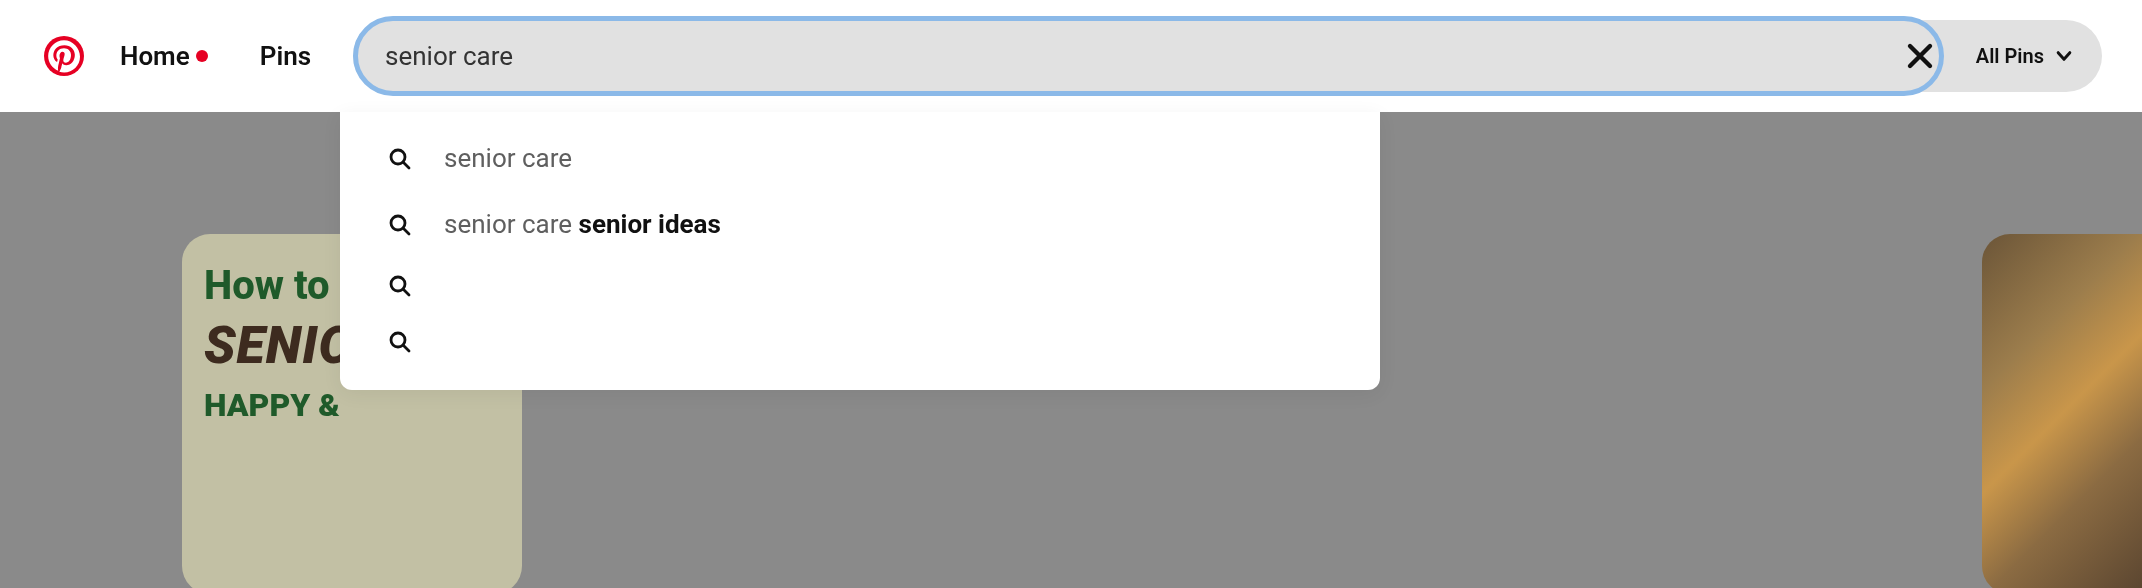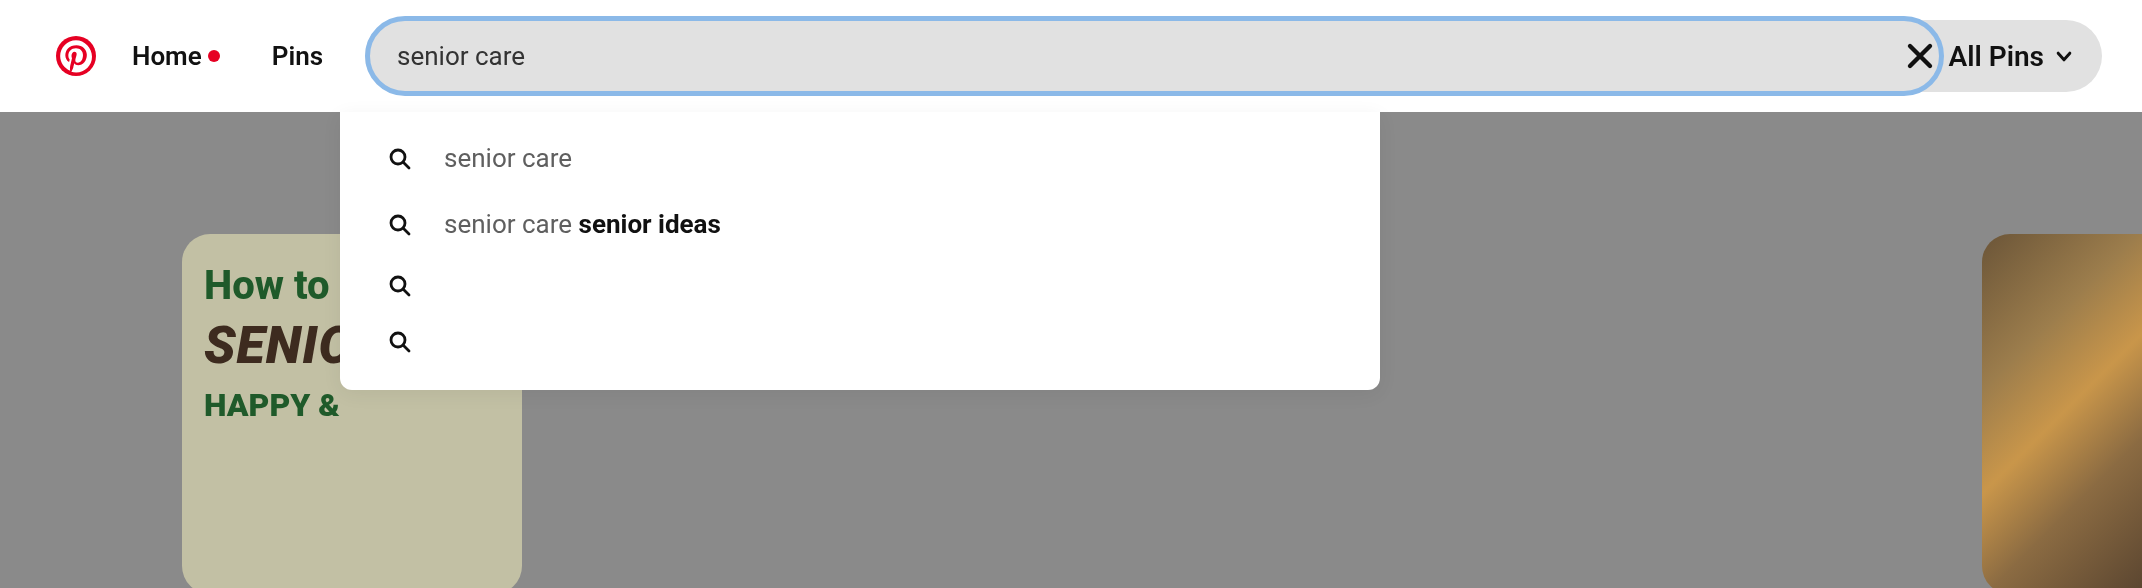"Home" .header { margin-left: 12px -> none }
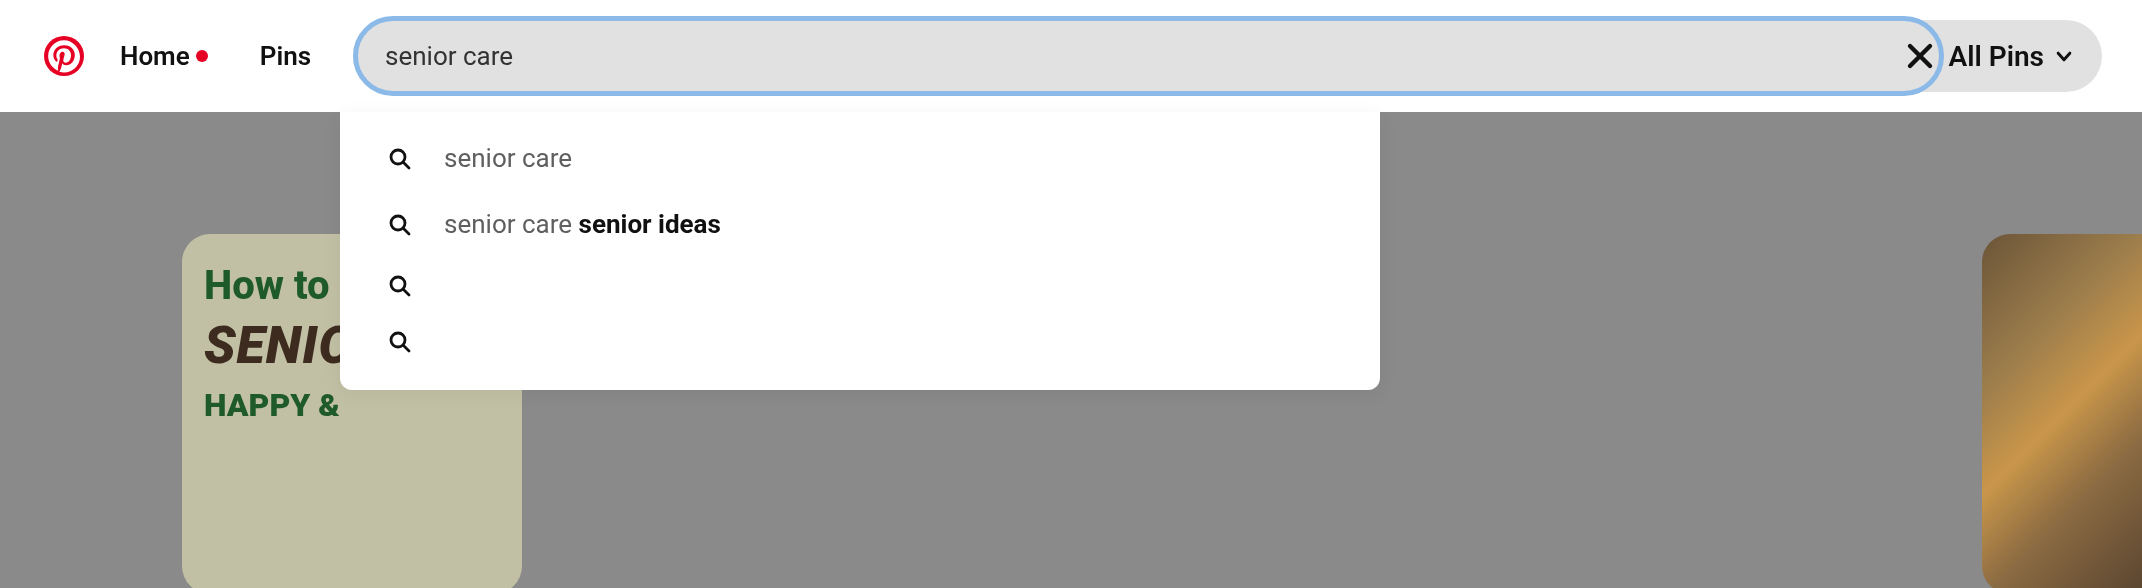"All Pins" .filter-pill { font-size: 28px -> 20px }
